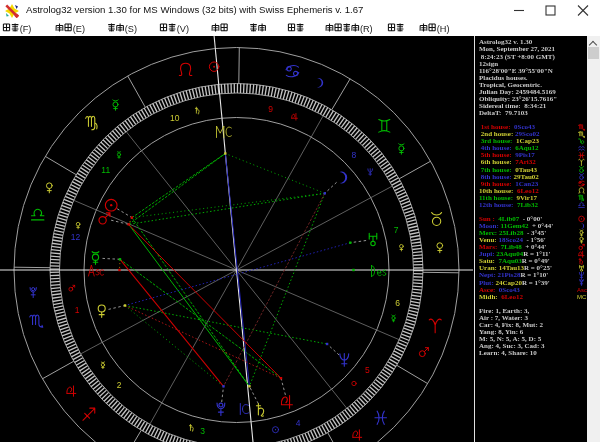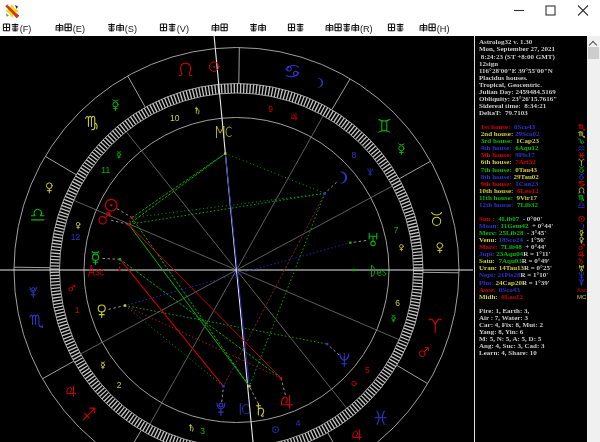"Astrolog32 version 1.30 for MS" span.t { html: none -> <span>Astrolog32 version 1.30 for MS Windows (32 bits) with Swiss Ephemeris v. 1.67</span> }
